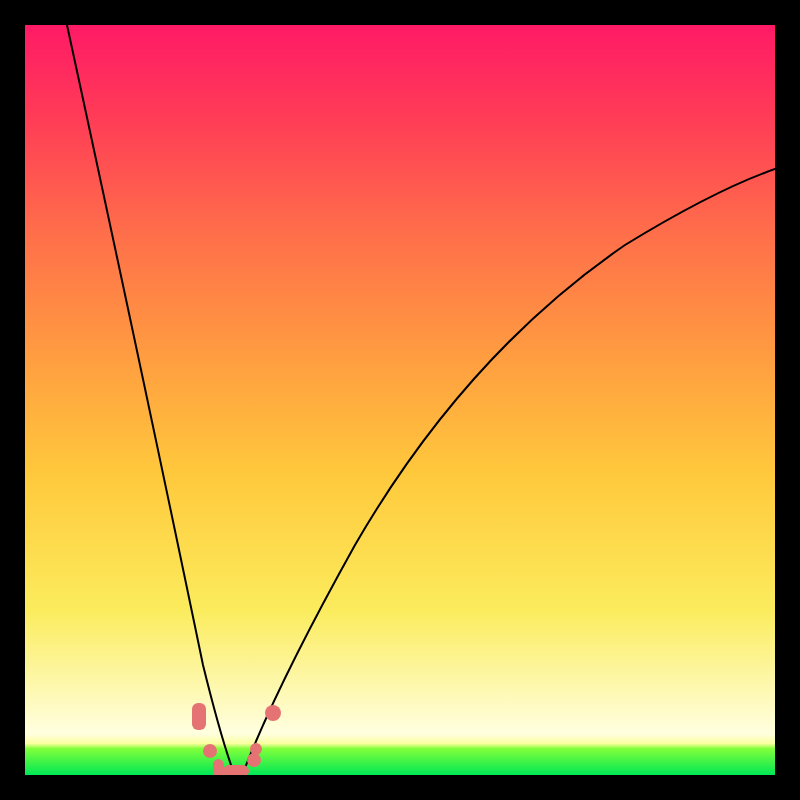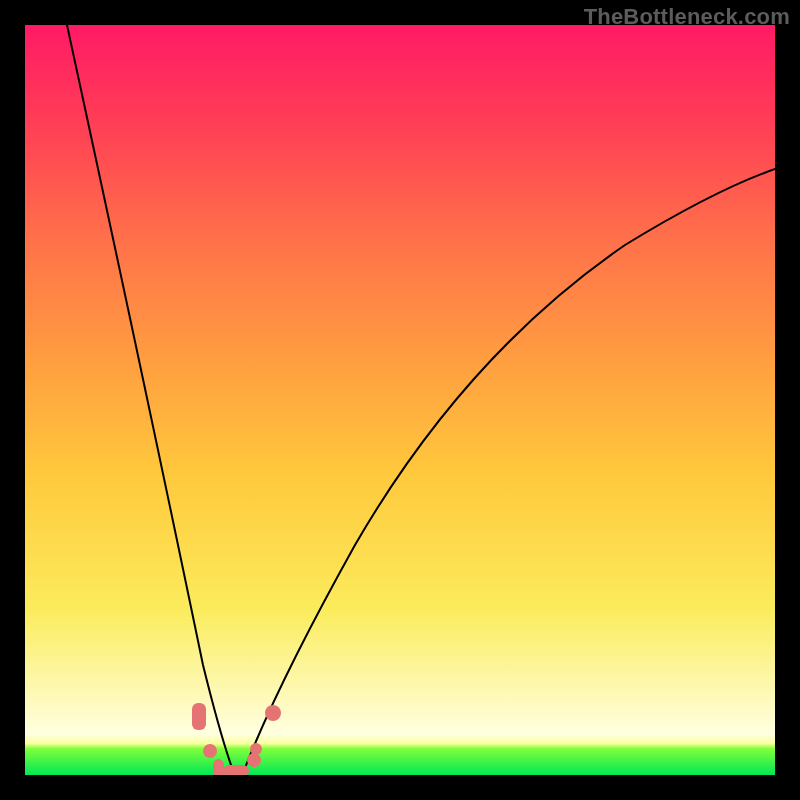"TheBottleneck.com" div.watermark { html: <div>TheBottleneck.com</div> -> none }
